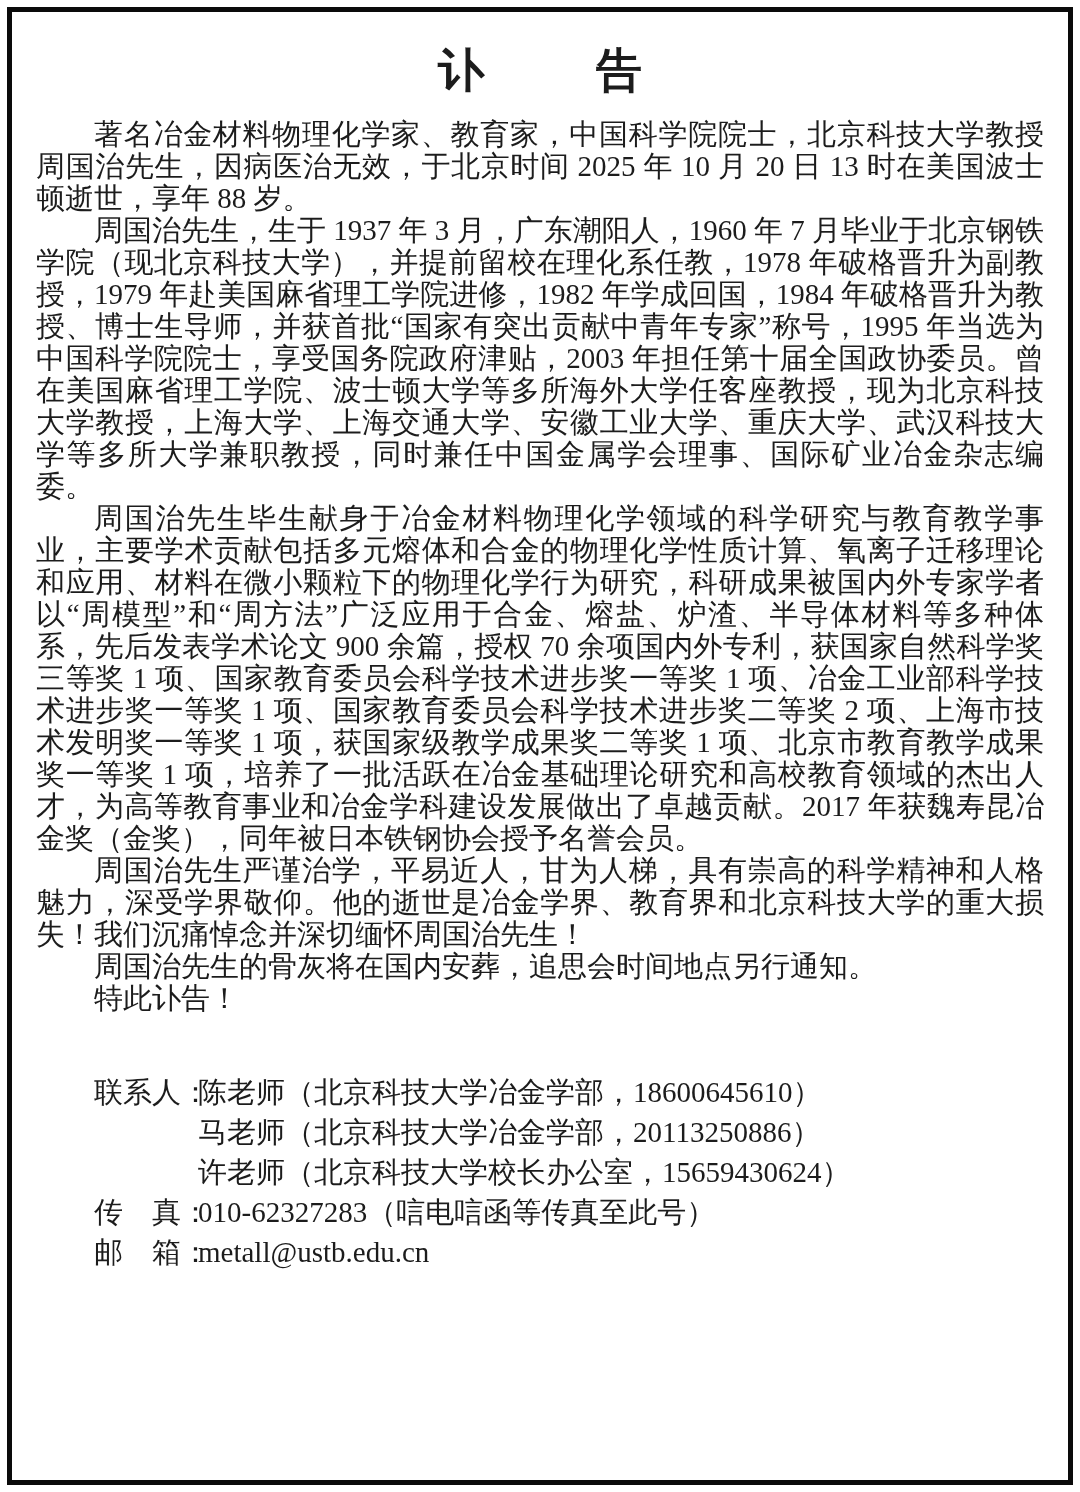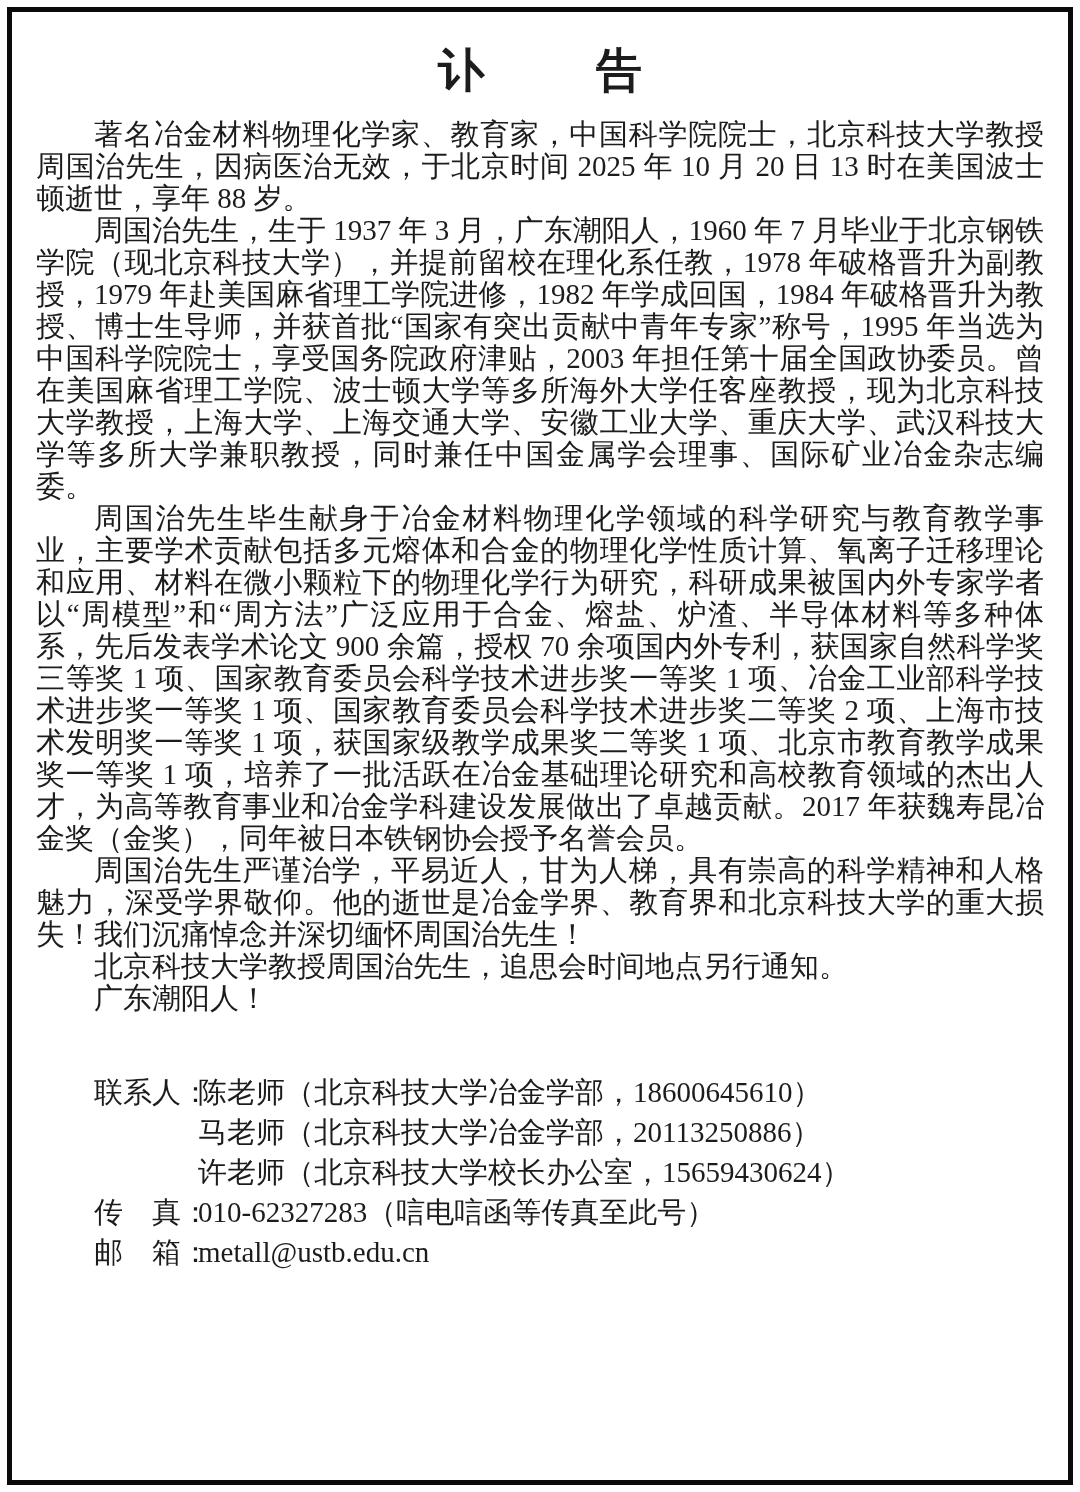"北京科技大学教授周国治先生，追思会时间地点另行通知。" p.para { text: 北京科技大学教授周国治先生 -> 周国治先生的骨灰将在国内安葬 }
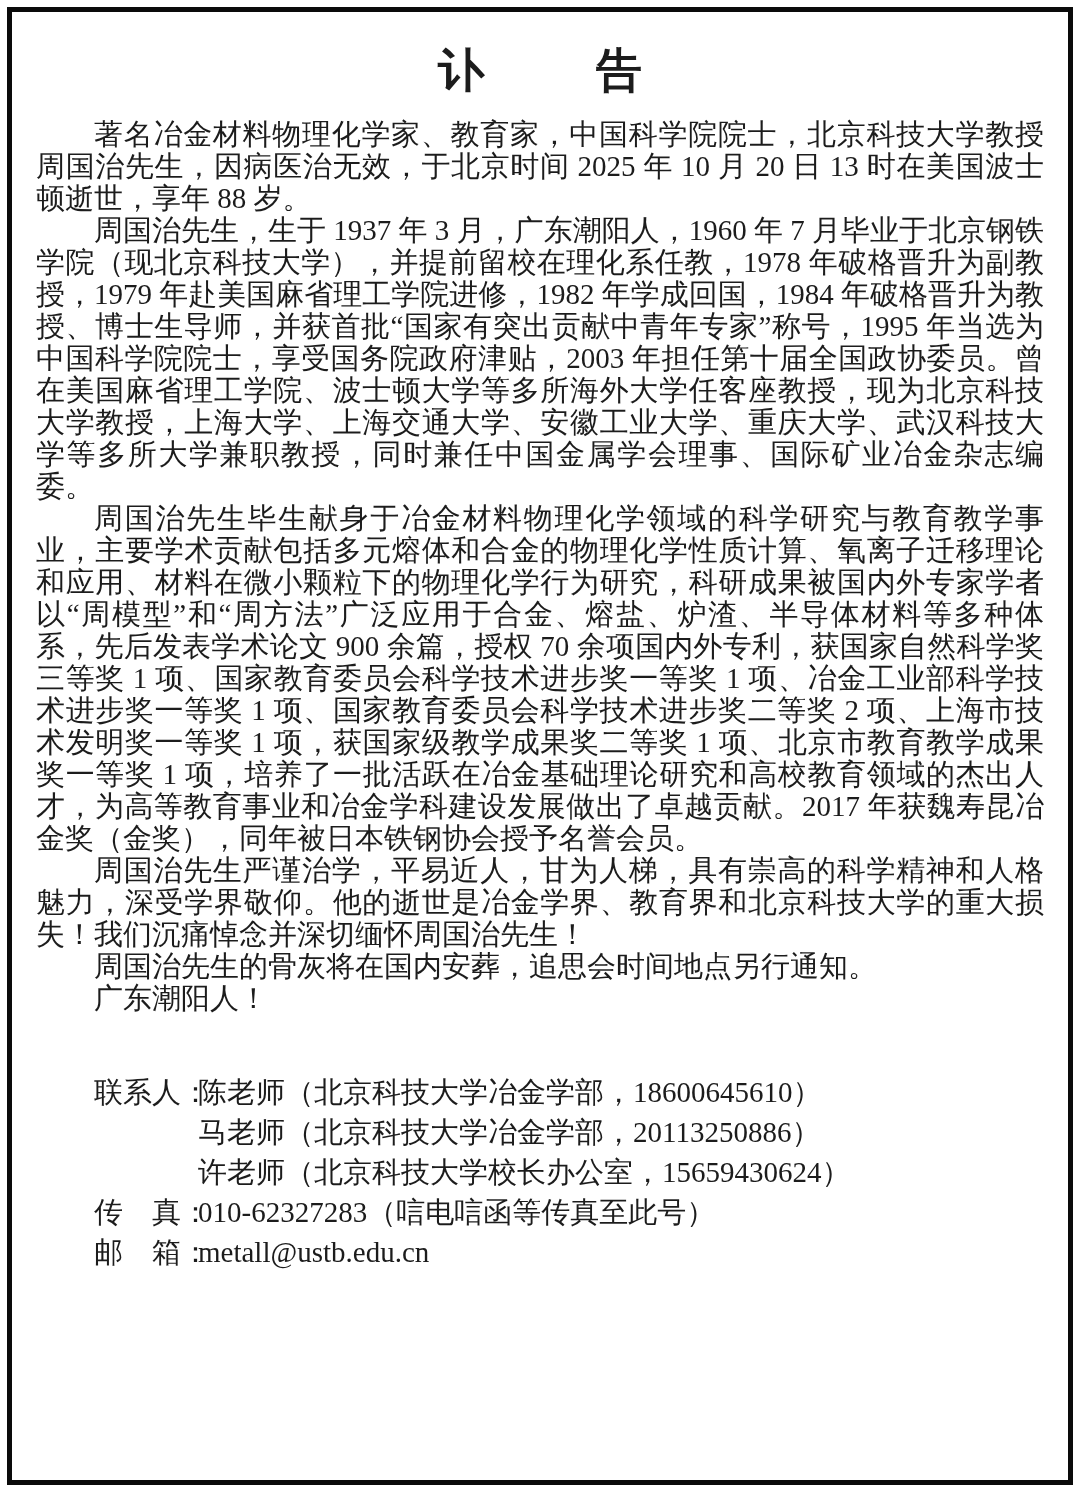"广东潮阳人！" p.para { text: 广东潮阳人 -> 特此讣告 }
